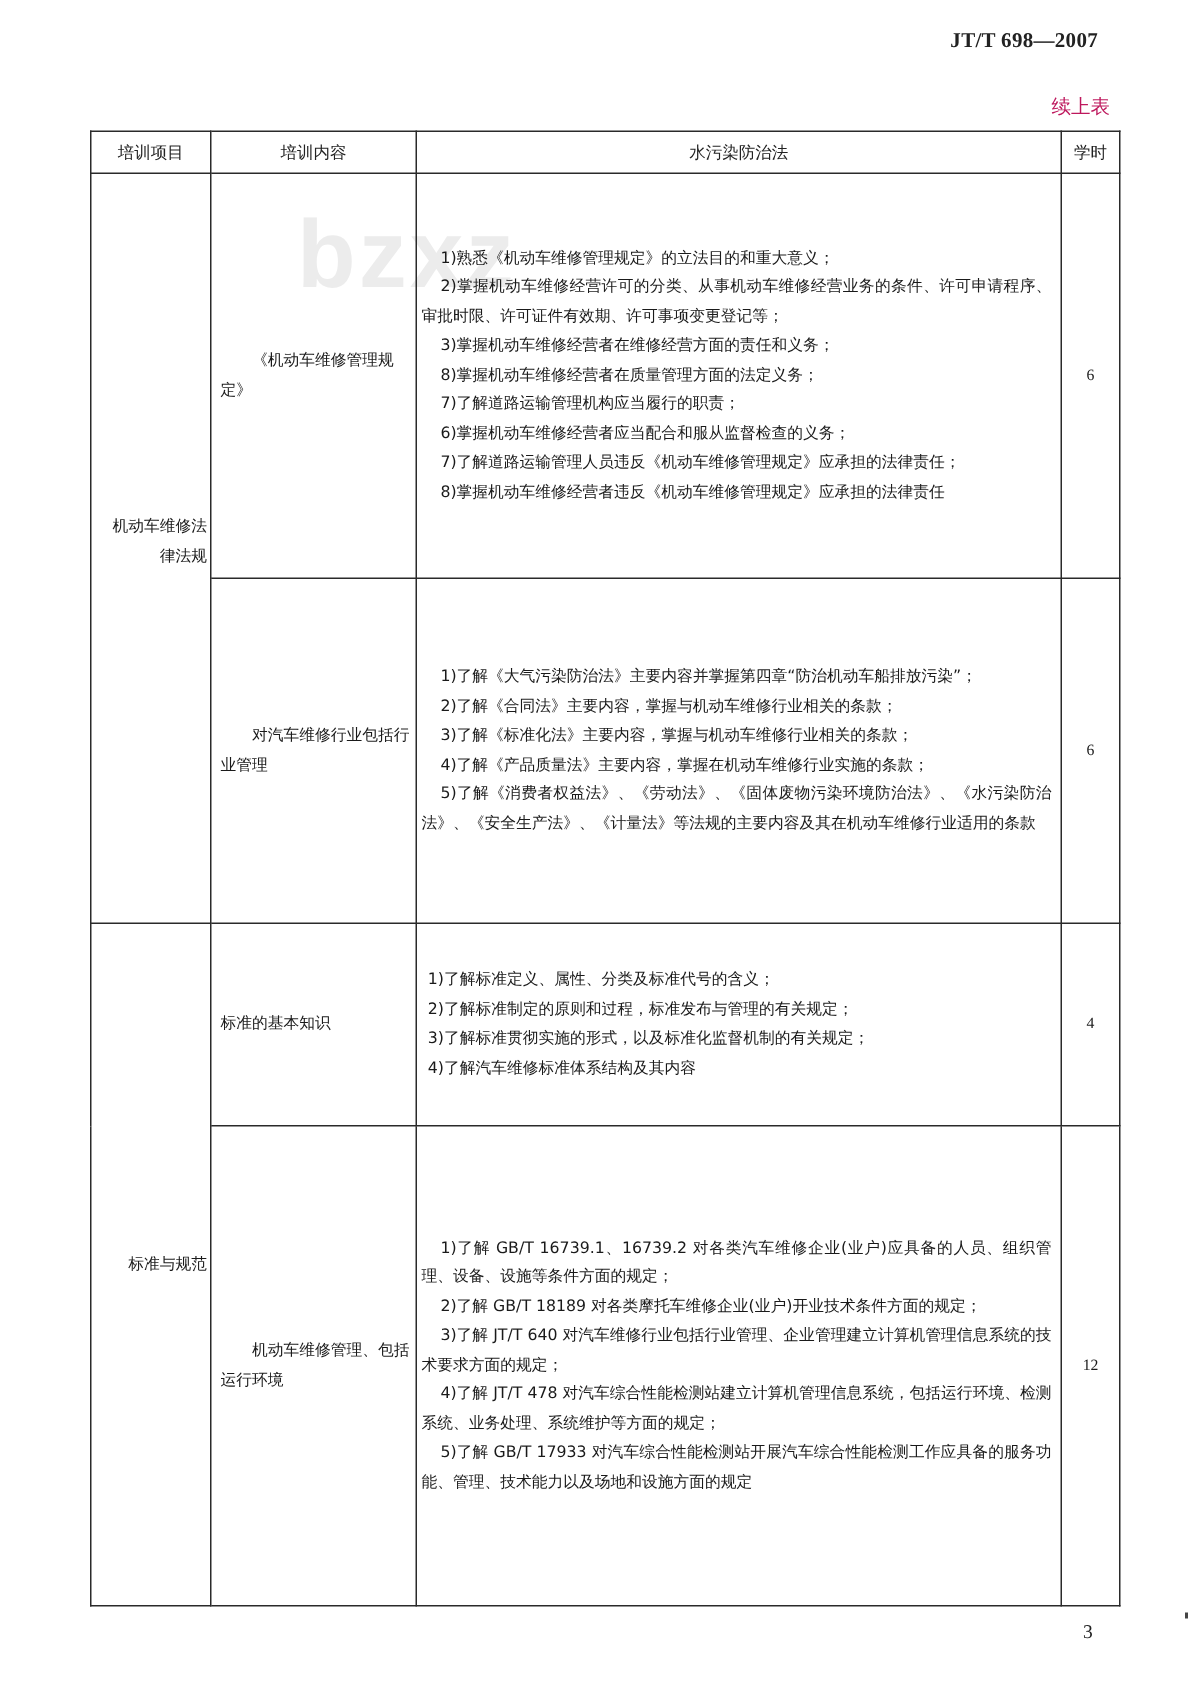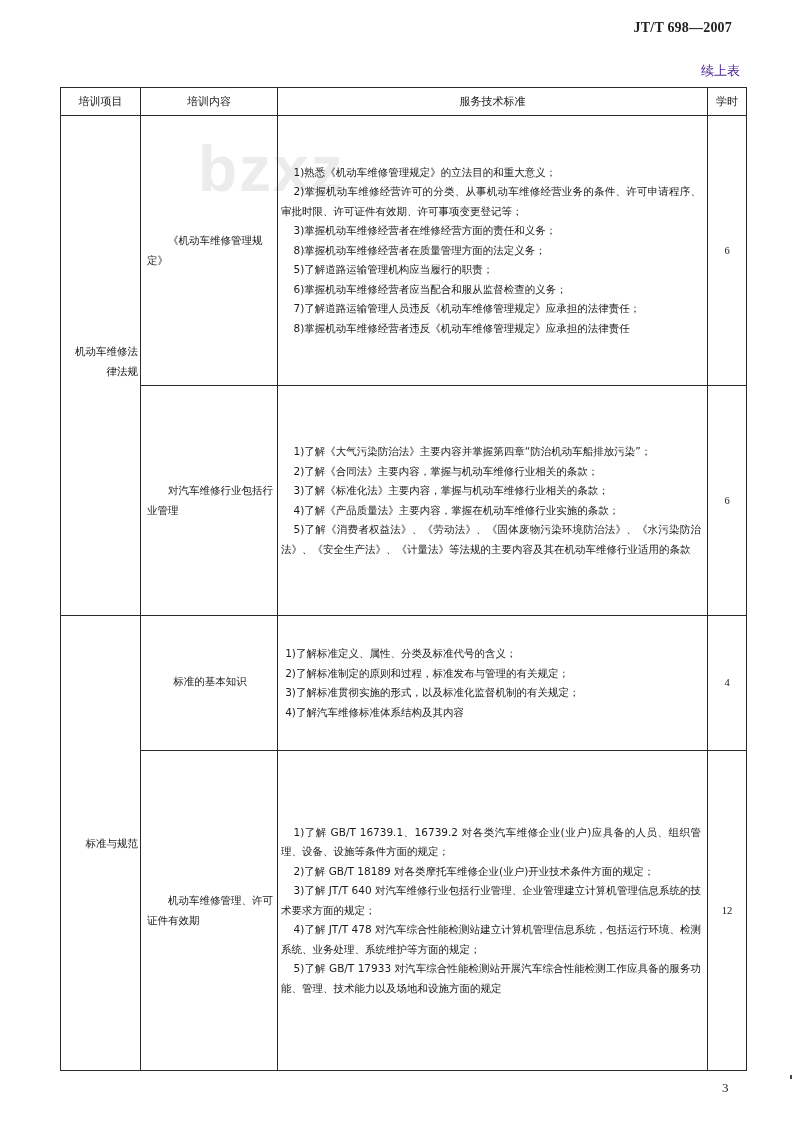"续上表" .cont-label { color: #4c1d95 -> #be185d }
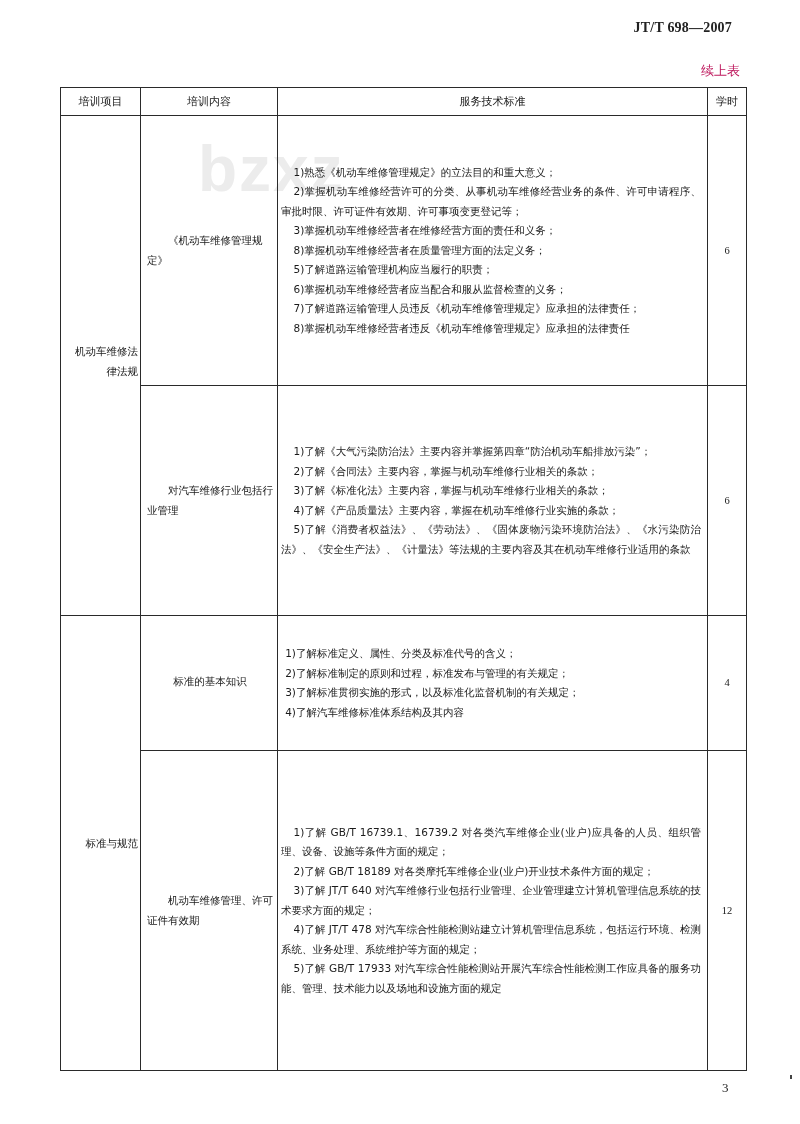"服务技术标准" th { text: 服务技术标准 -> 水污染防治法 }
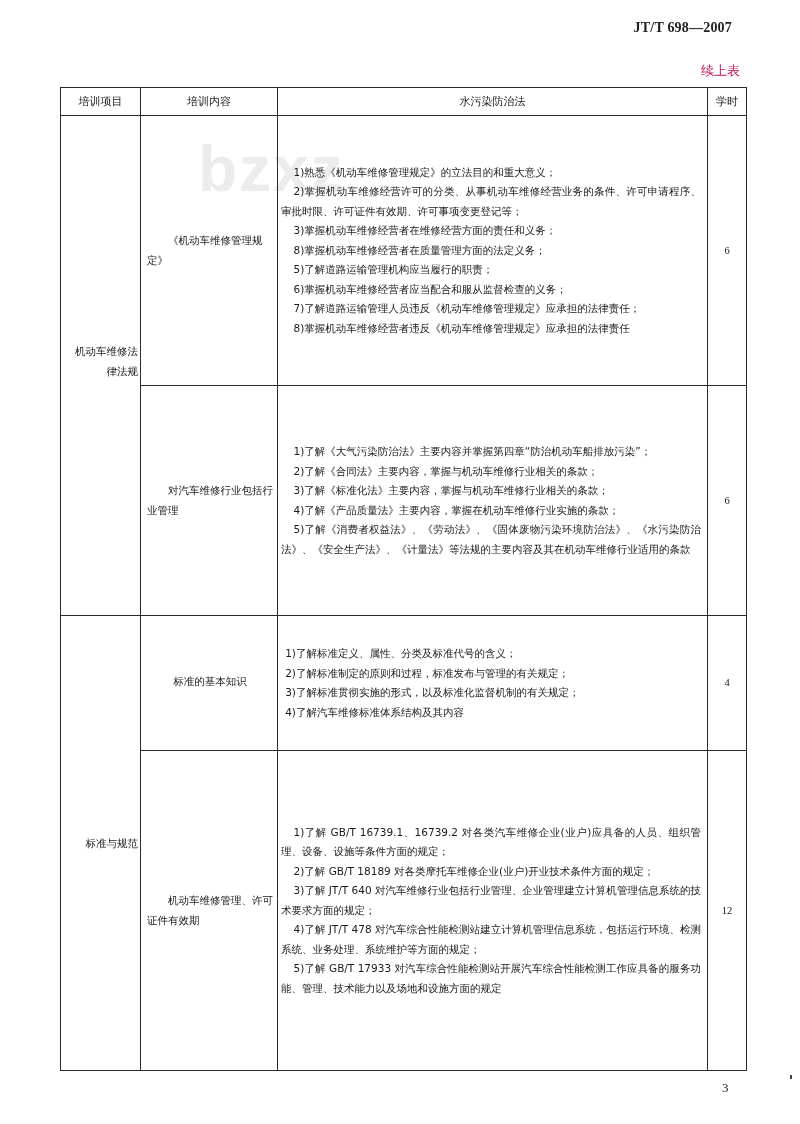"5)了解道路运输管理机构应当履行的职责；" p { text: 5 -> 7 }
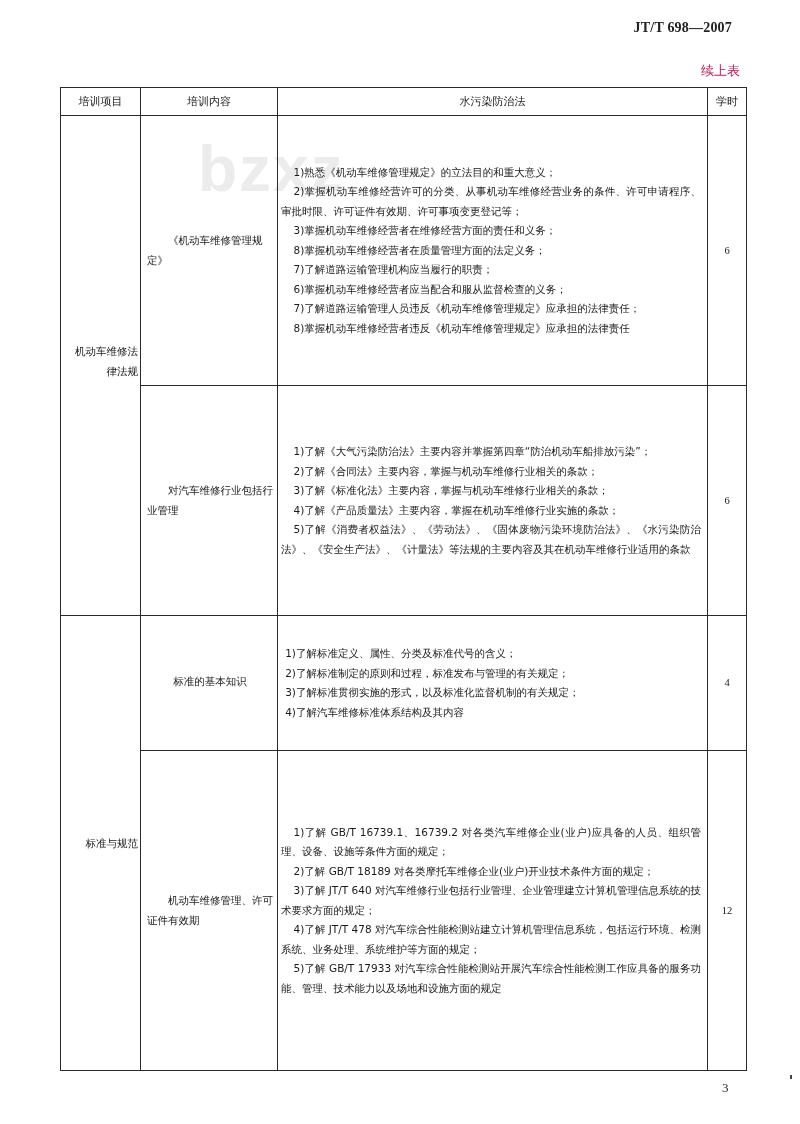"标准的基本知识" td.content.center { font-family: Liberation Mono, monospace -> none; text-align: center -> left }
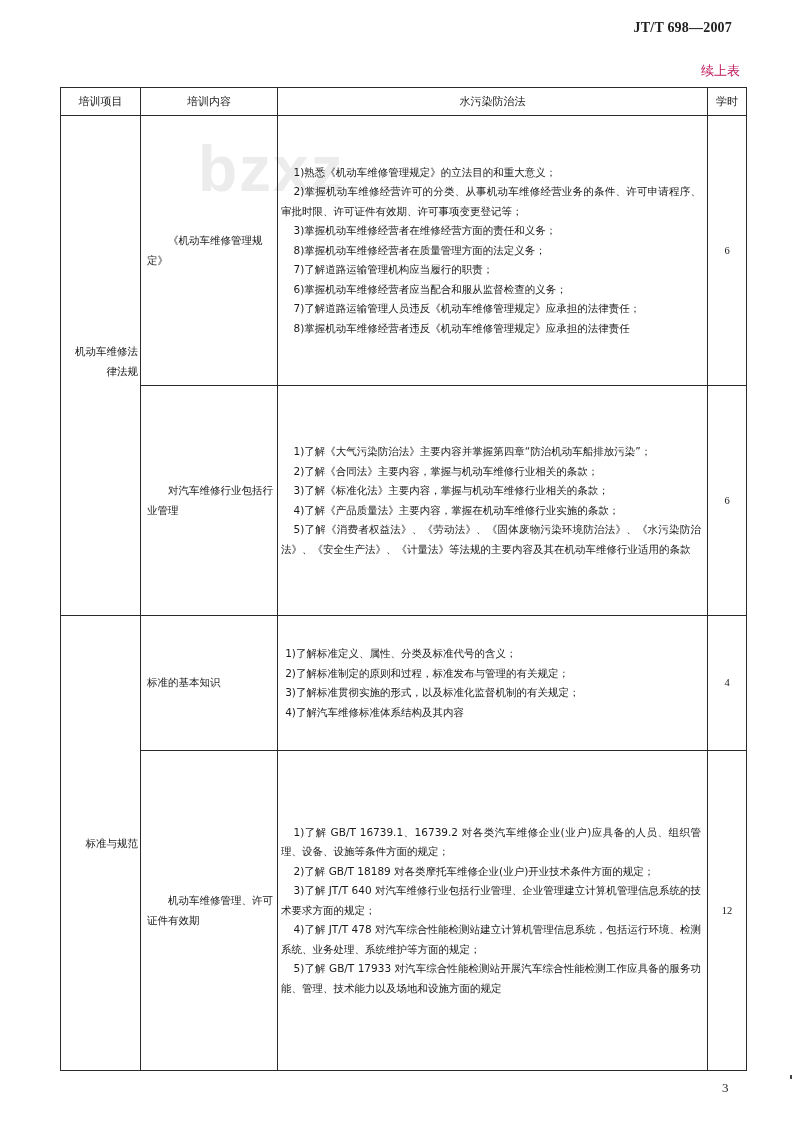"机动车维修管理、许可证件有效期" td.content { text: 许可证件有效期 -> 包括运行环境 }
